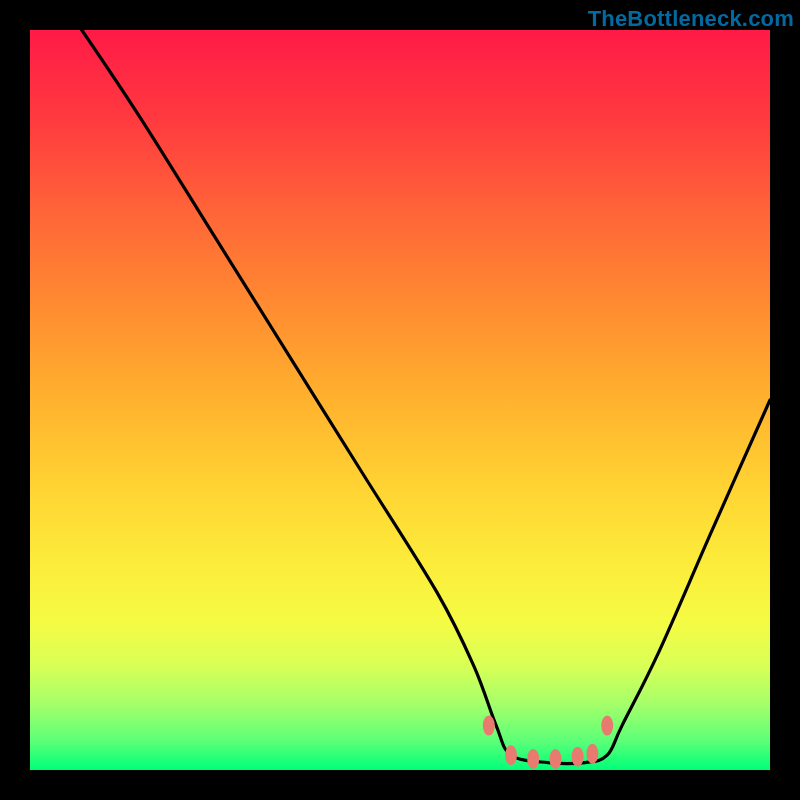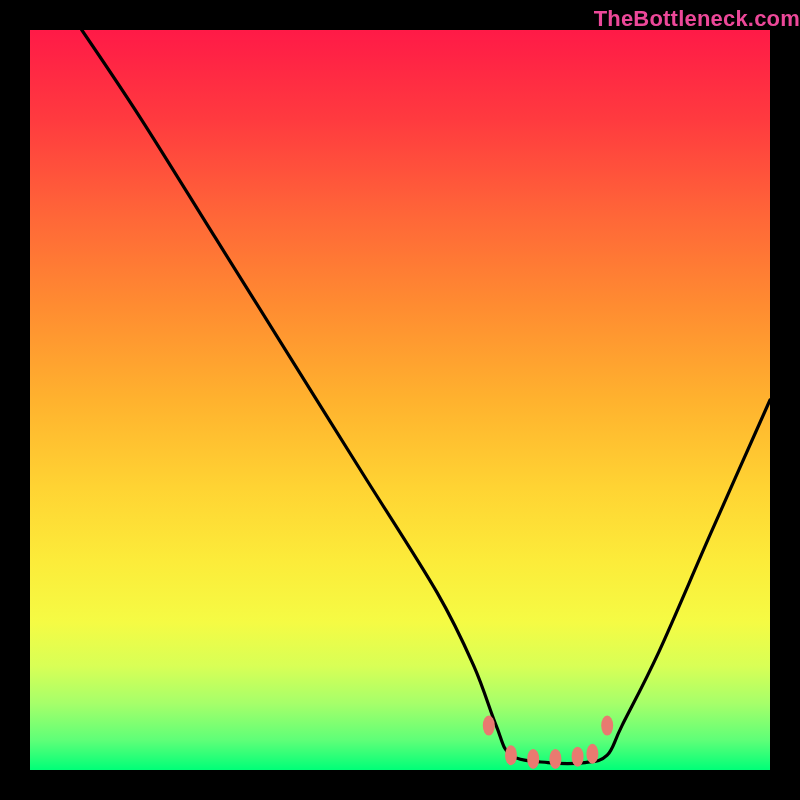"TheBottleneck.com" .watermark { color: #ec4899 -> #0369a1; right: 0 -> 6px }
